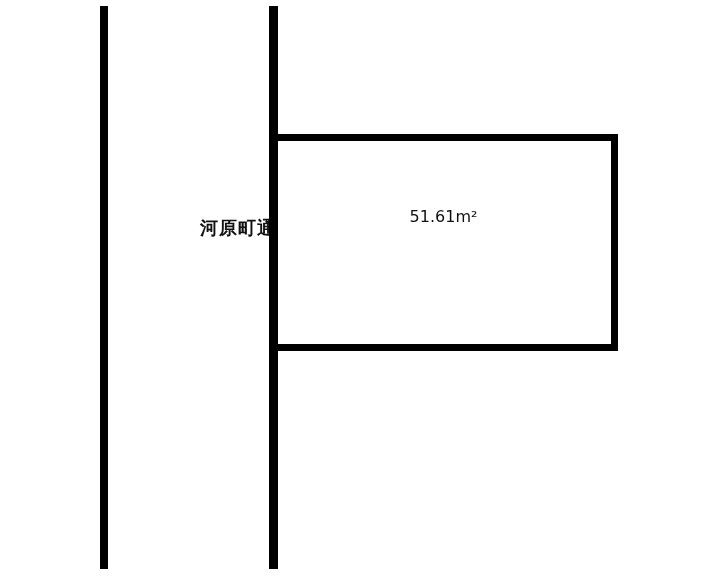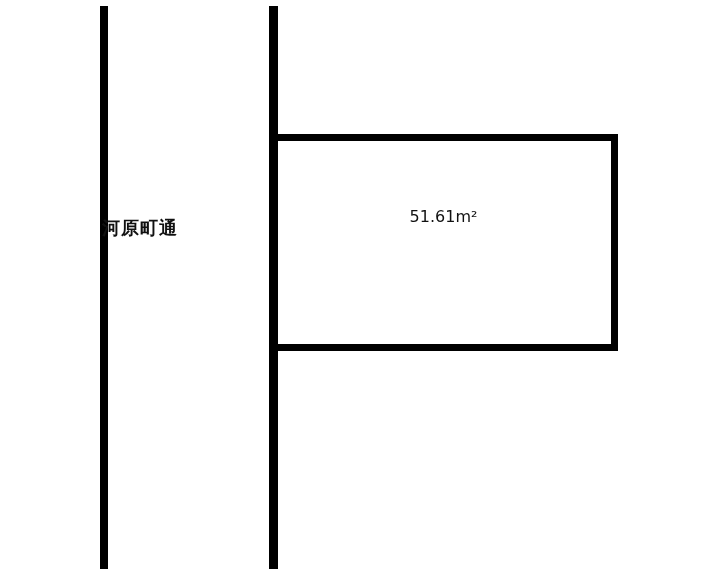"河原町通" .street-label { text-align: left -> right }
